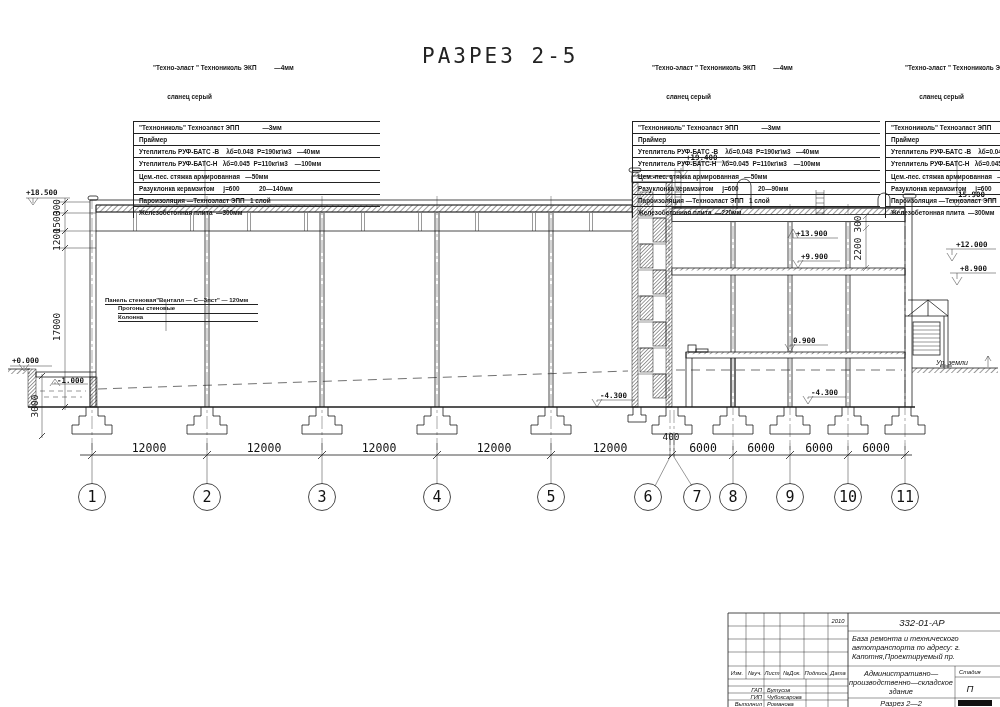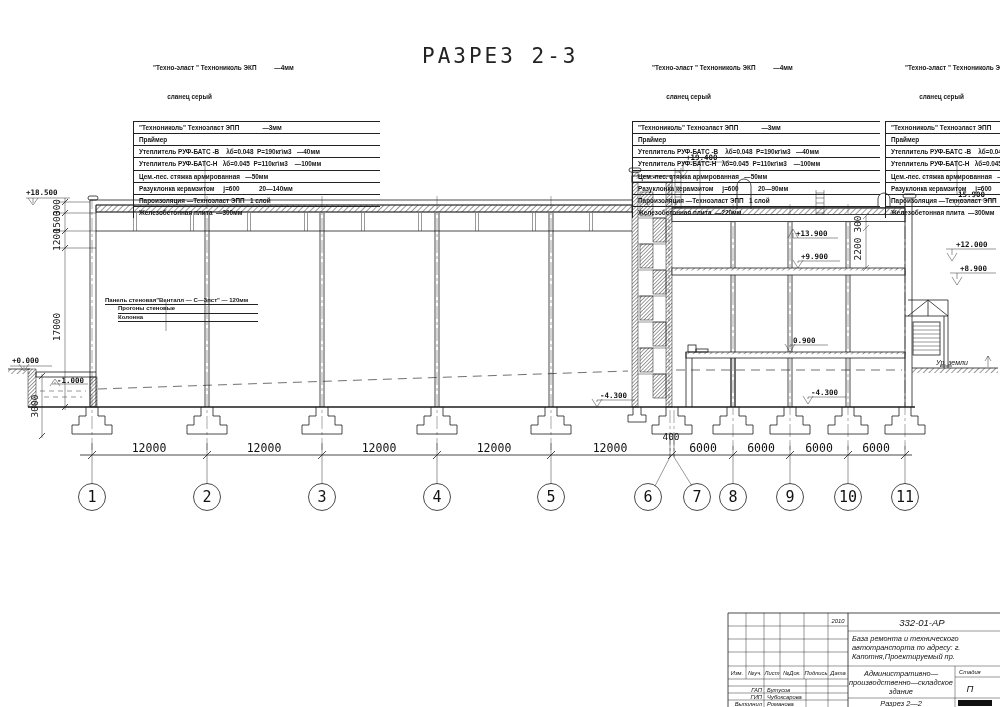"РАЗРЕЗ 2-3" div.title { text: 2-3 -> 2-5 }
